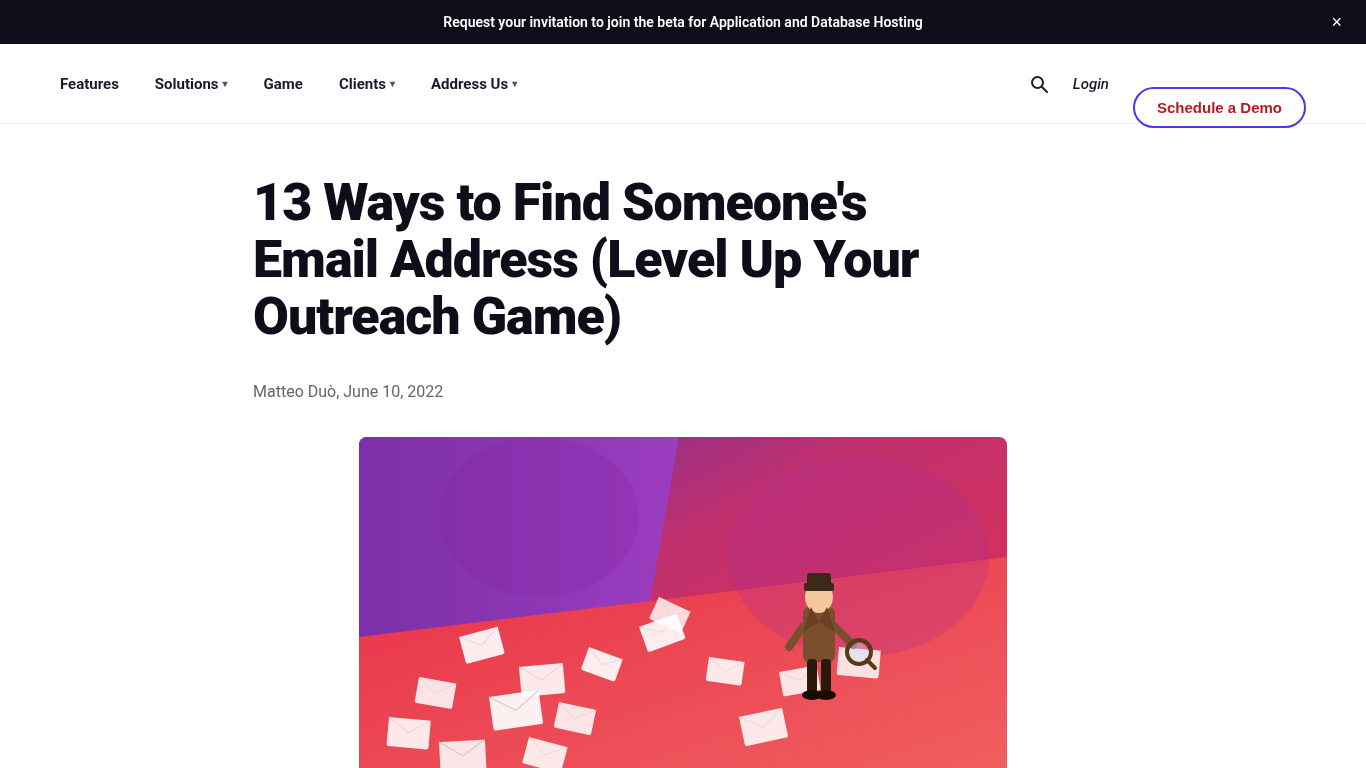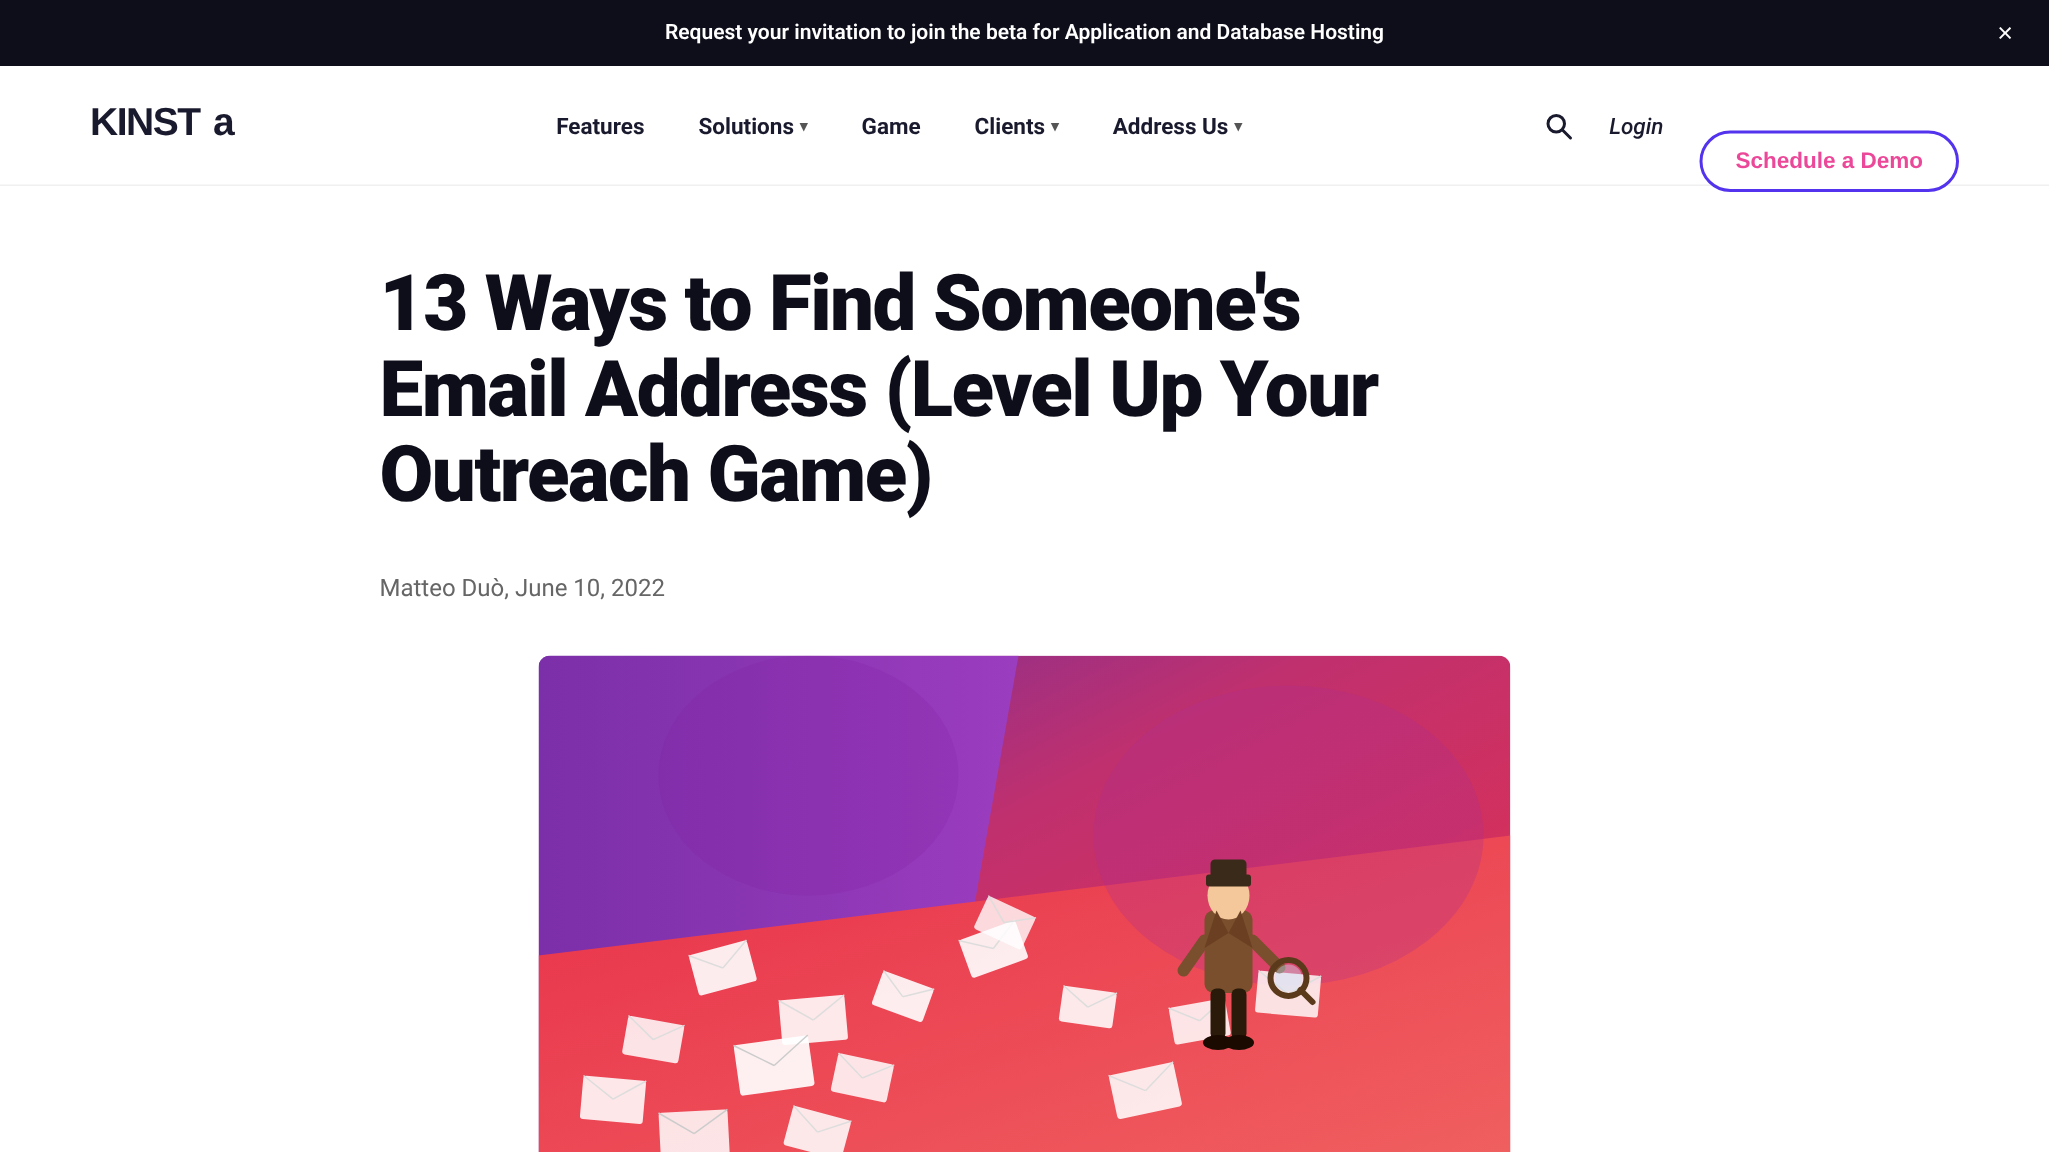"KINST" div.logo { html: <div> <span> <svg> <text>KINST</text> <text>a</text> </svg> </span> </div> -> none }
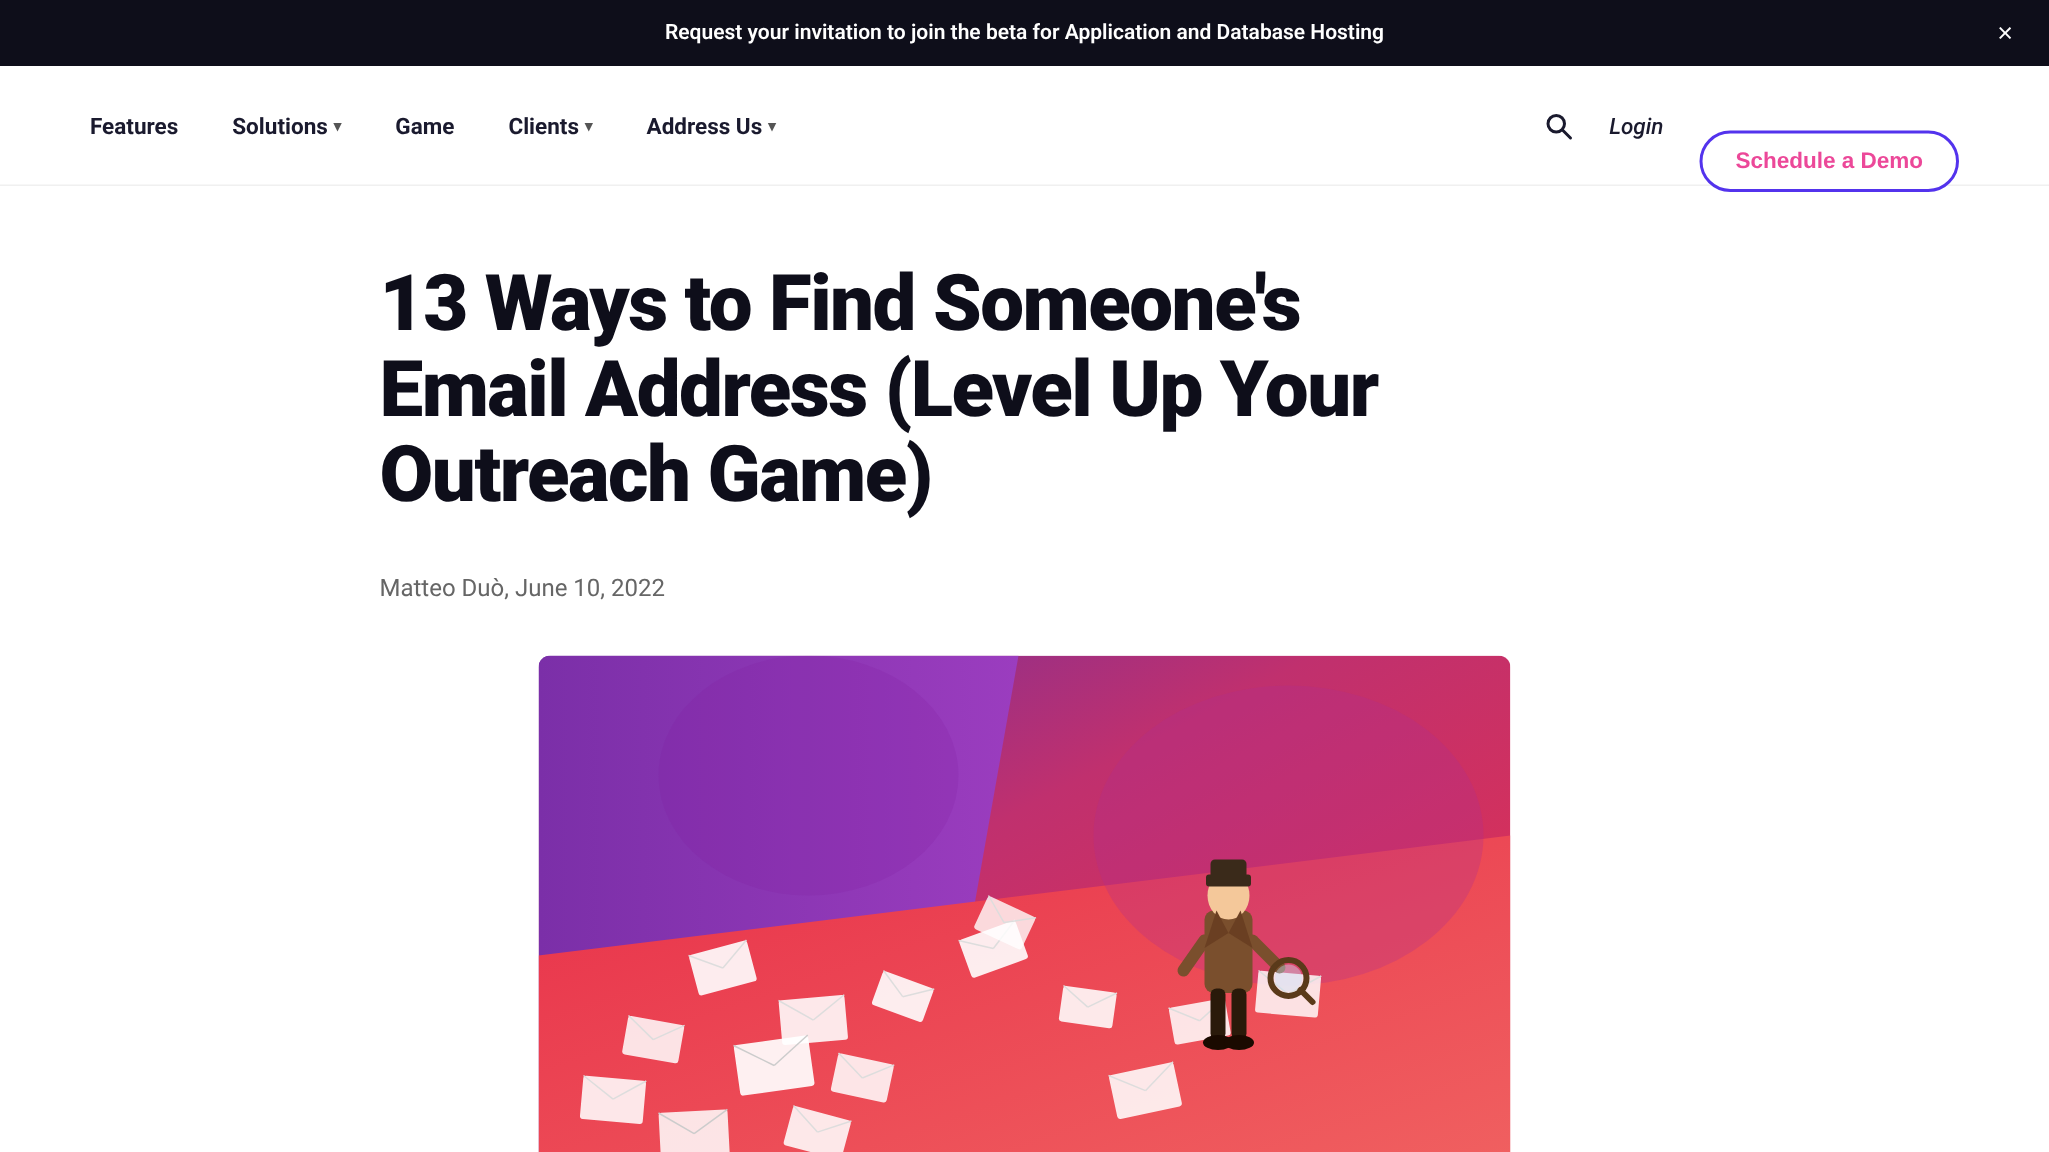"Schedule a Demo" .schedule-demo-btn { color: #ec4899 -> #b91c1c }
